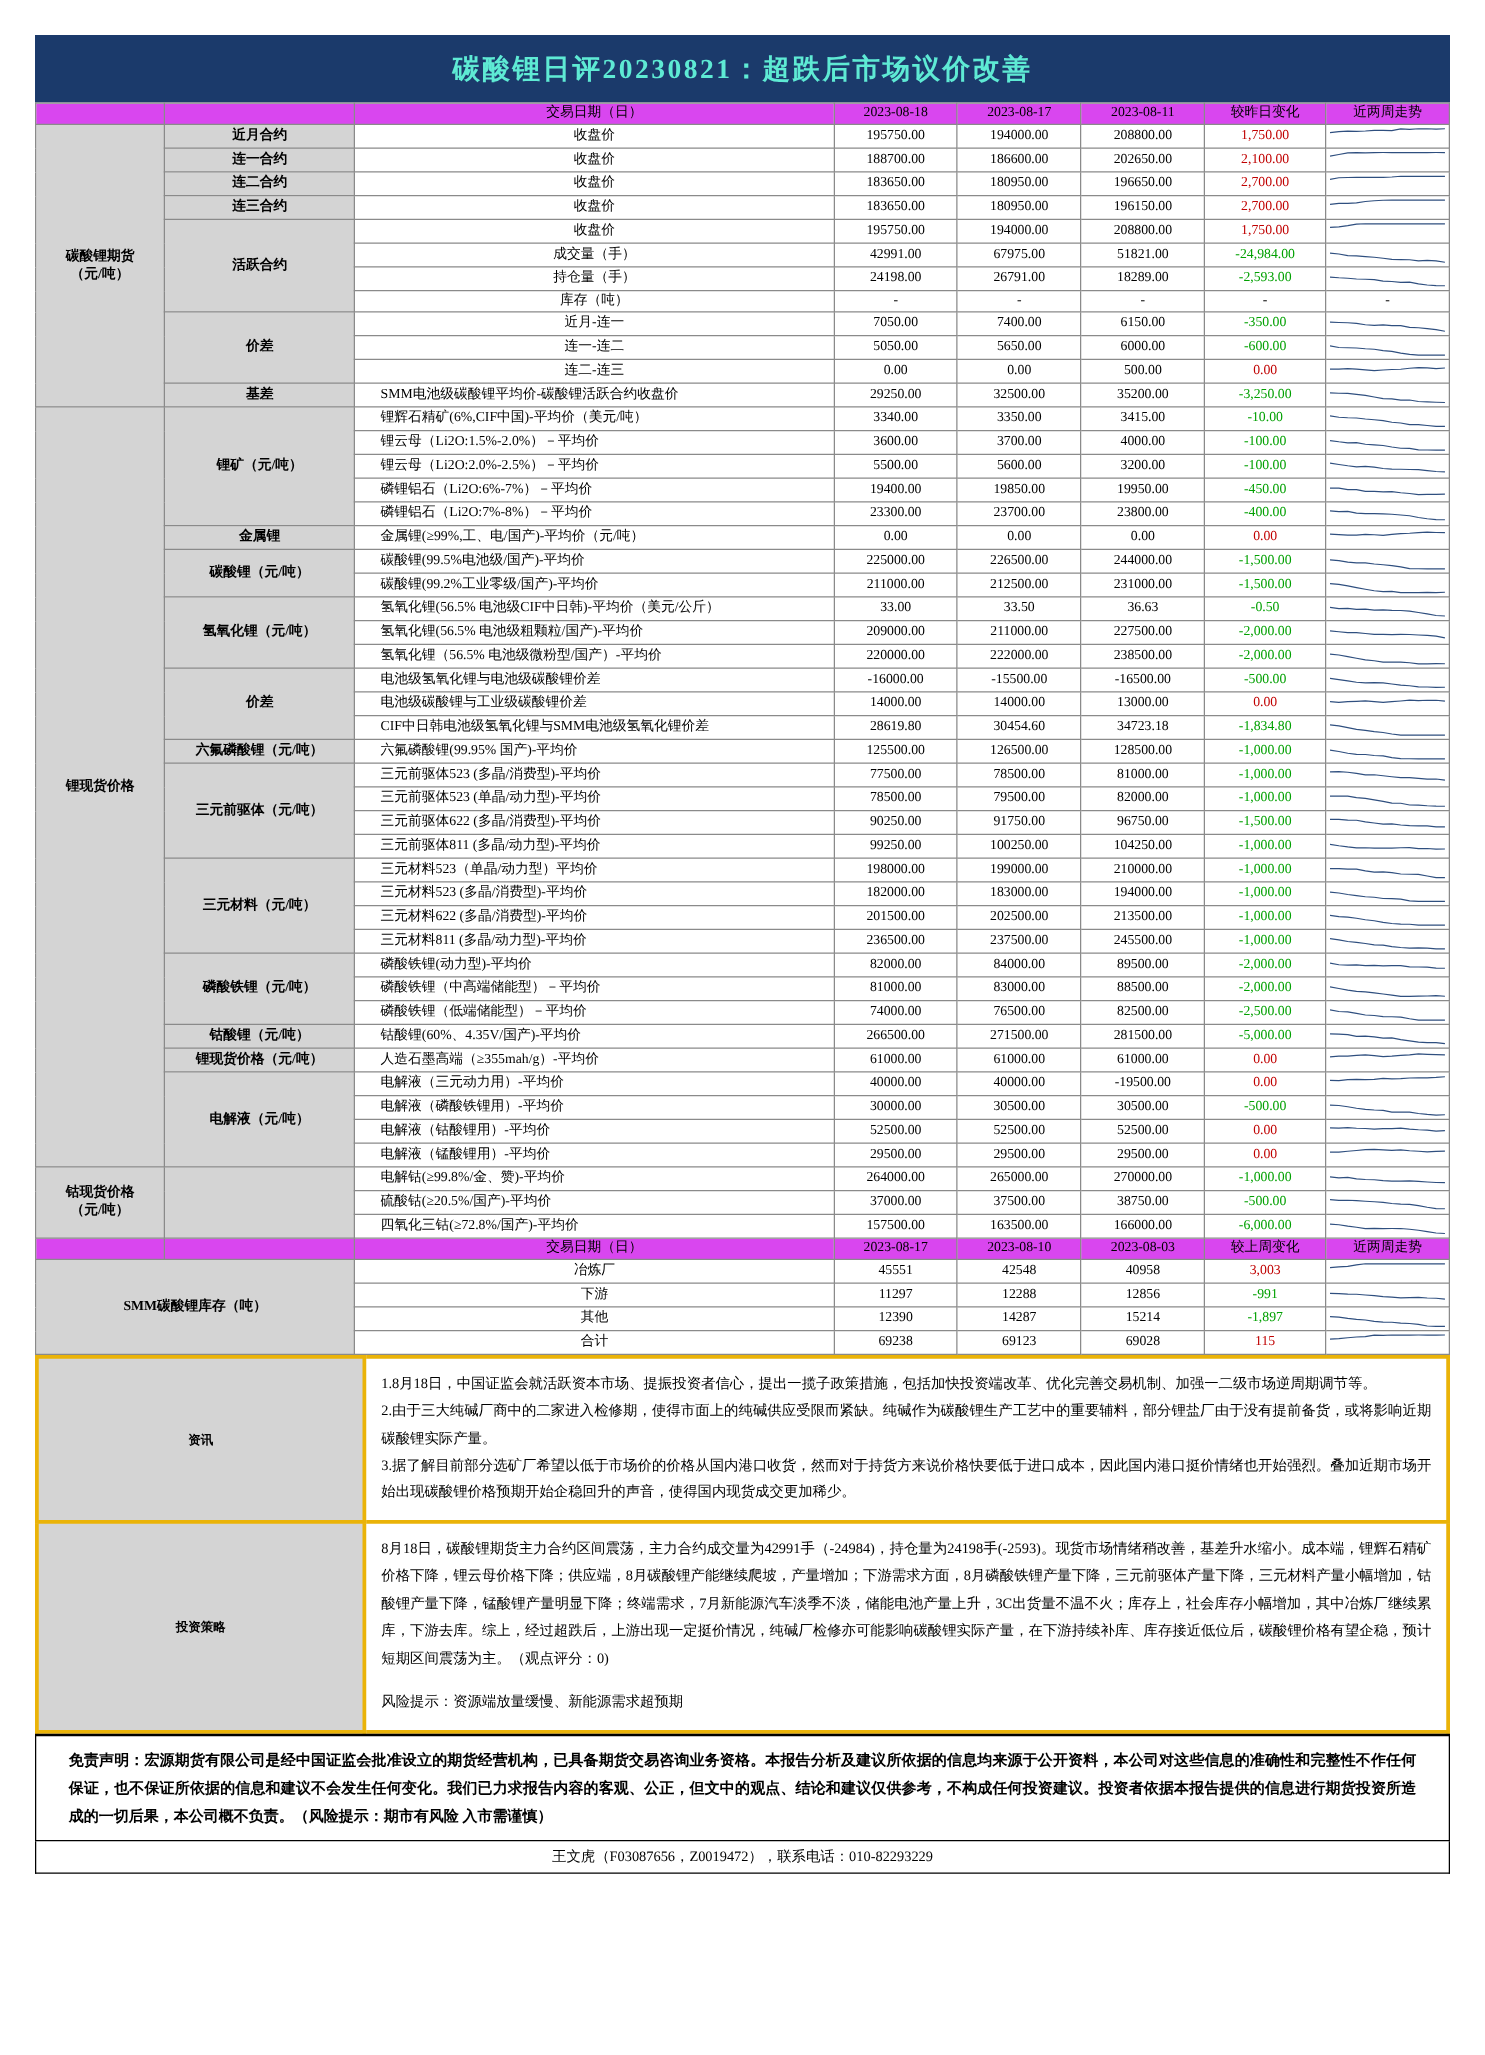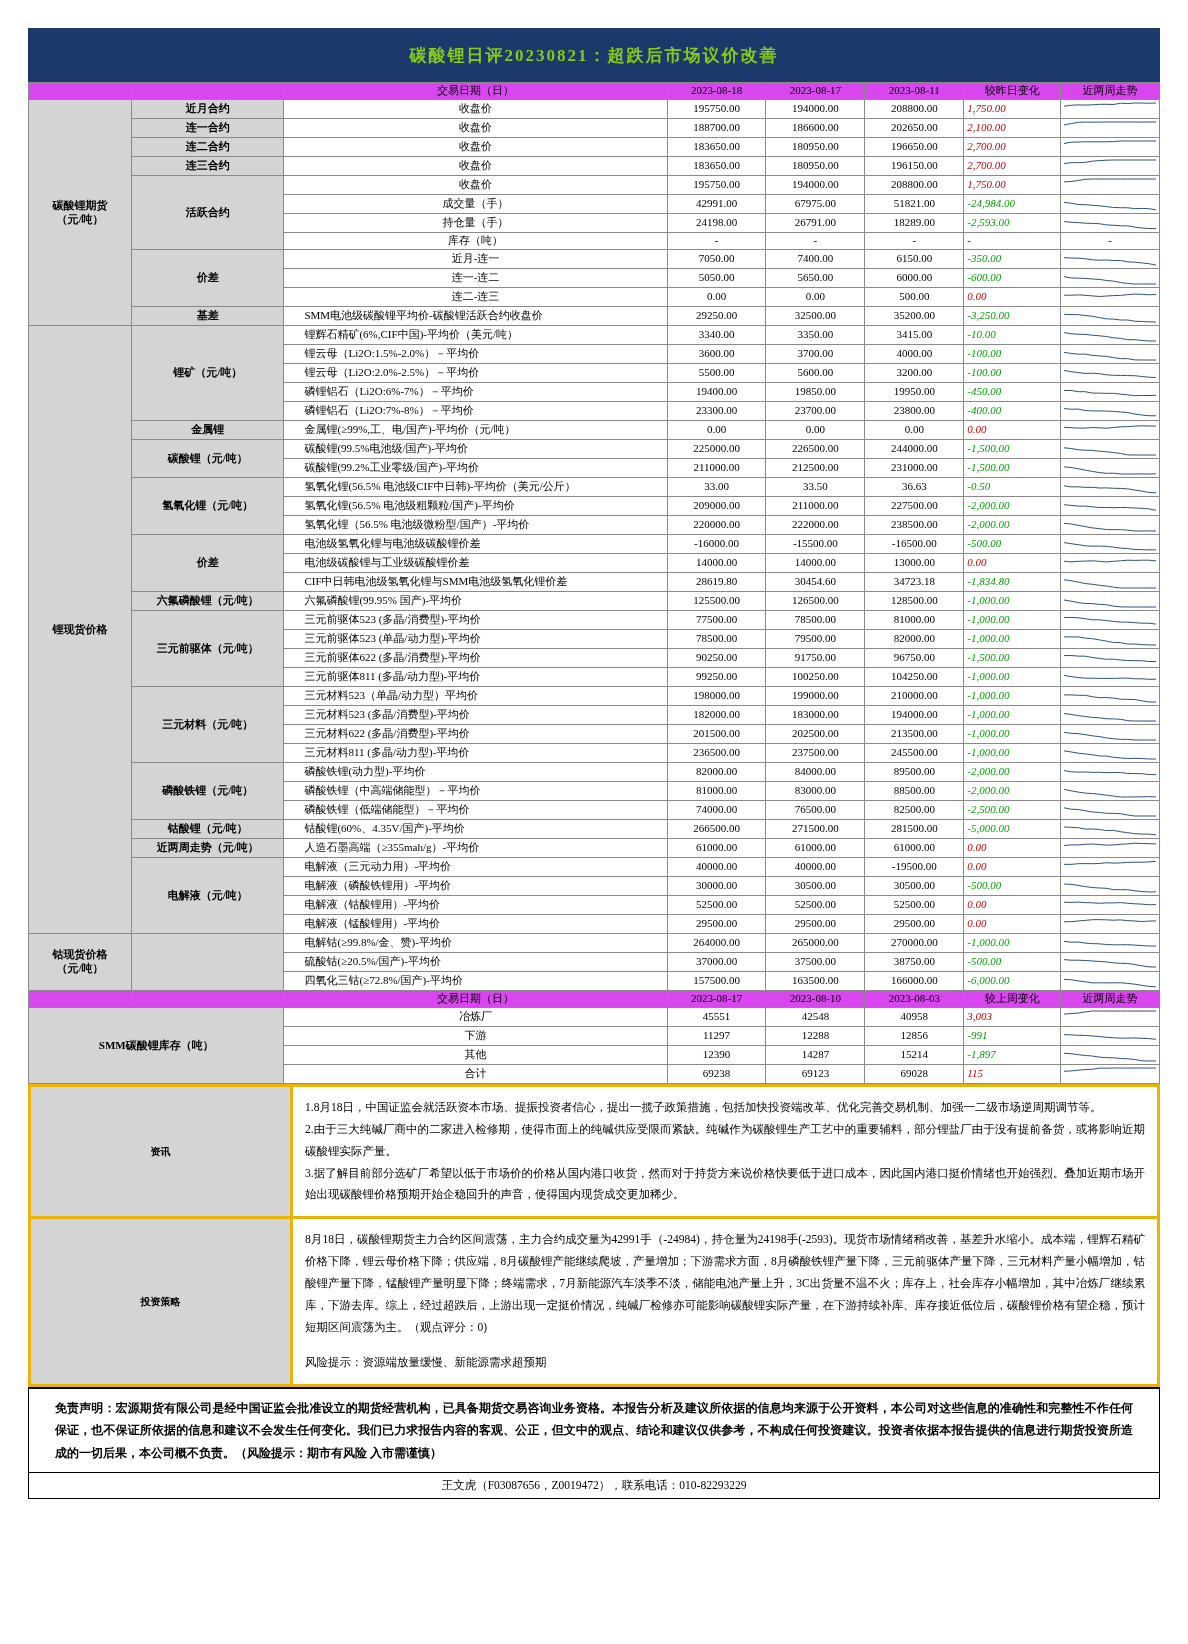"碳酸锂日评20230821：超跌后市场议价改善" .header-title { color: #84cc16 -> #5eead4; font-size: 17px -> 22px }
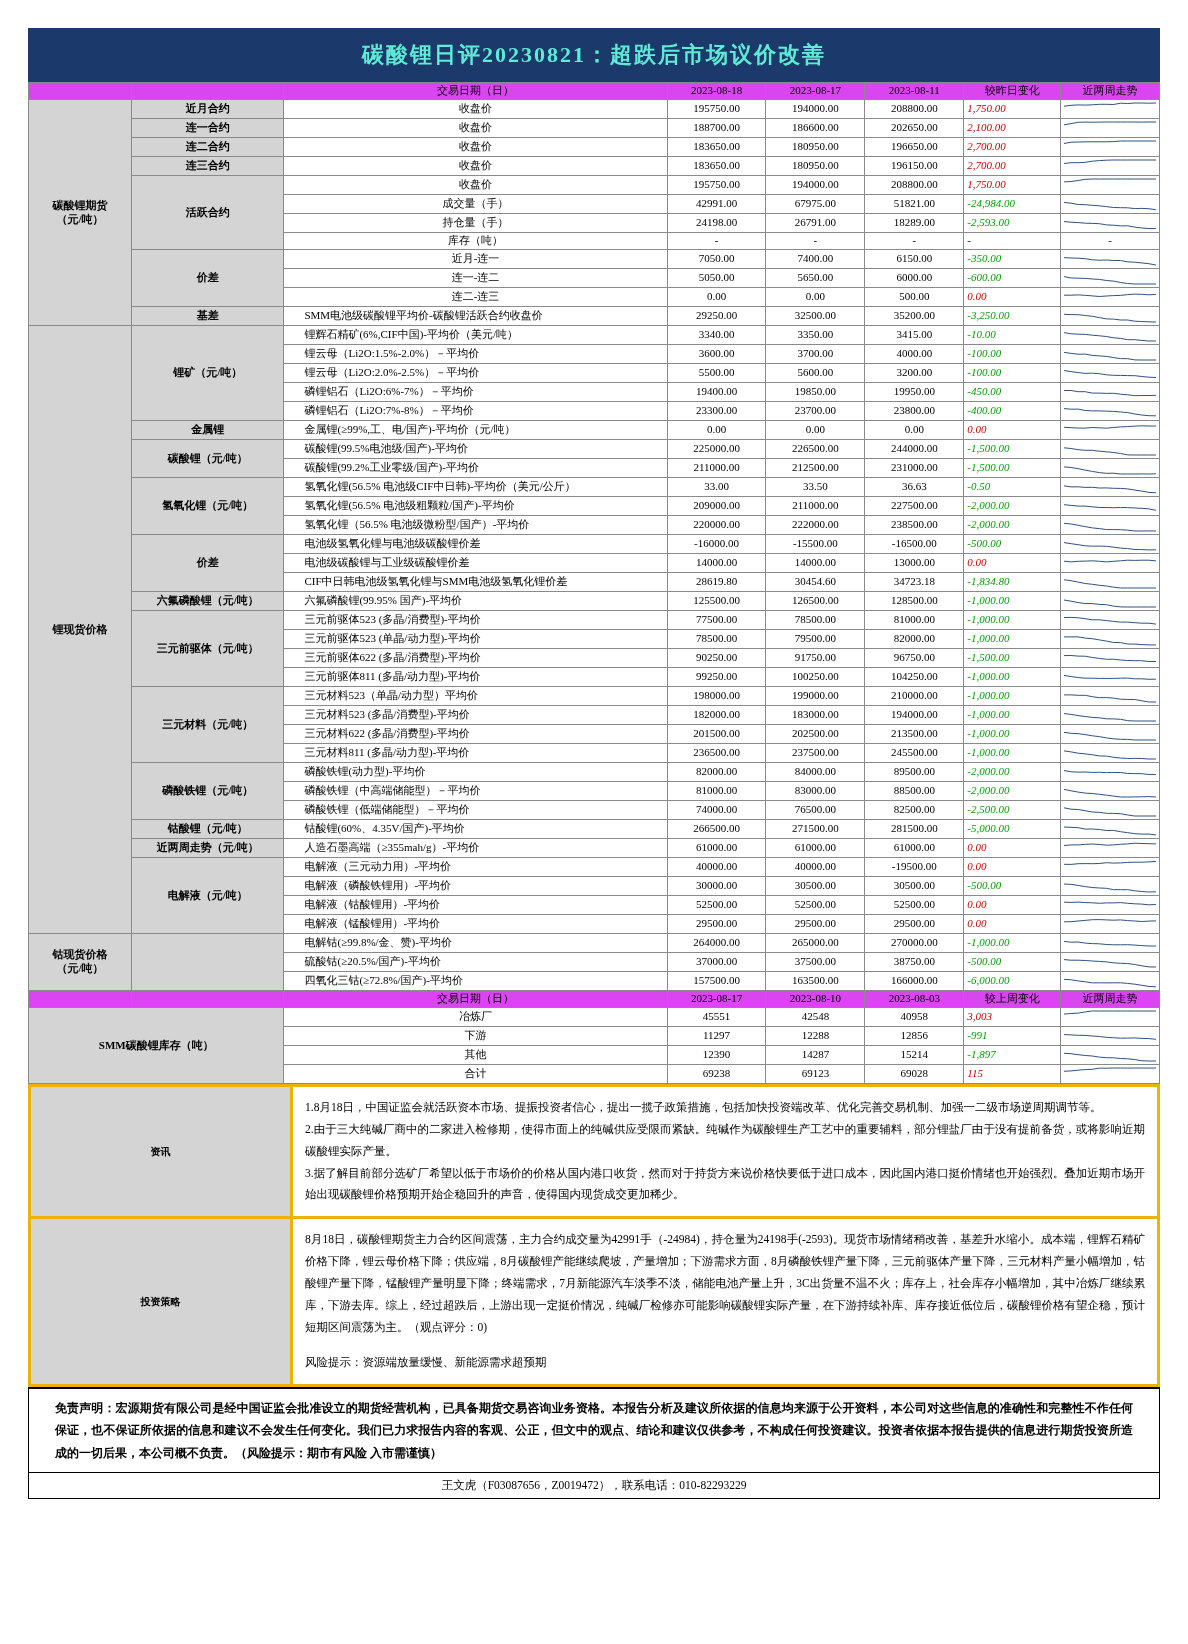"1,750.00" .chg { font-style: italic -> none; text-align: none -> center }
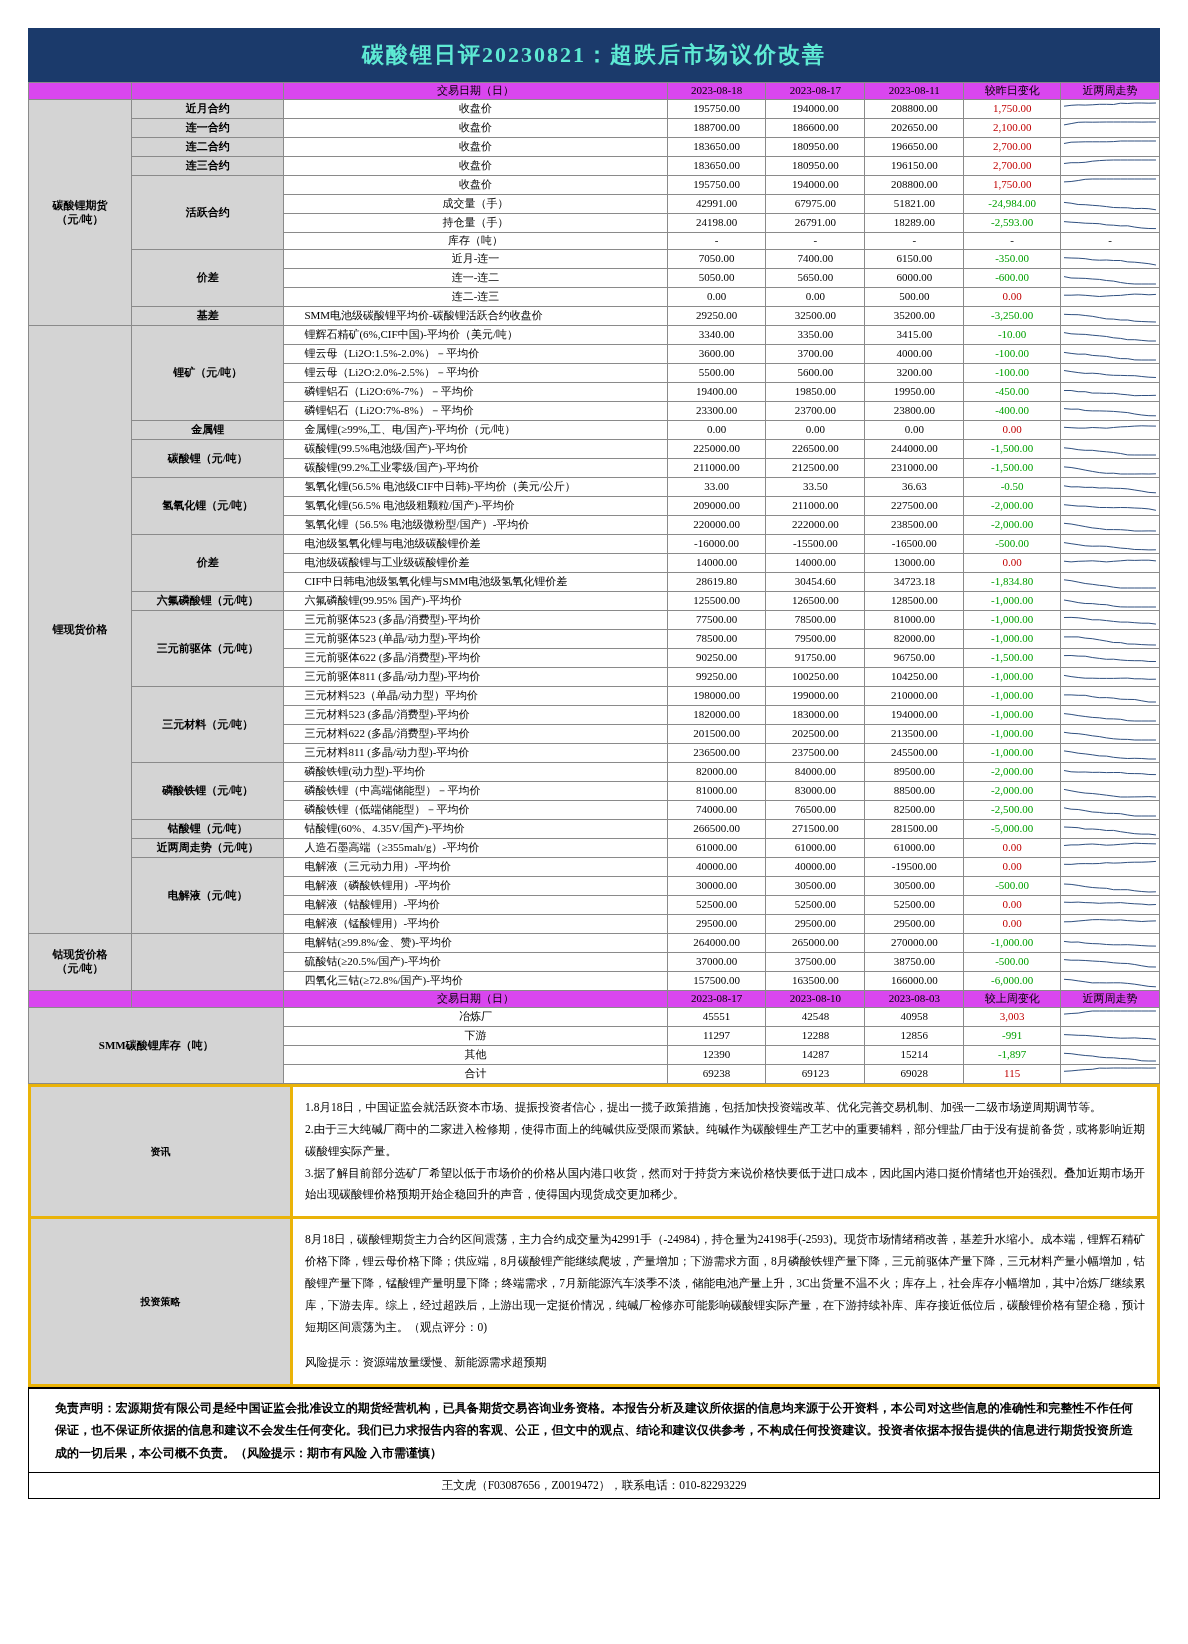"近两周走势（元/吨）" td.sub { text: 近两周走势 -> 锂现货价格 }
